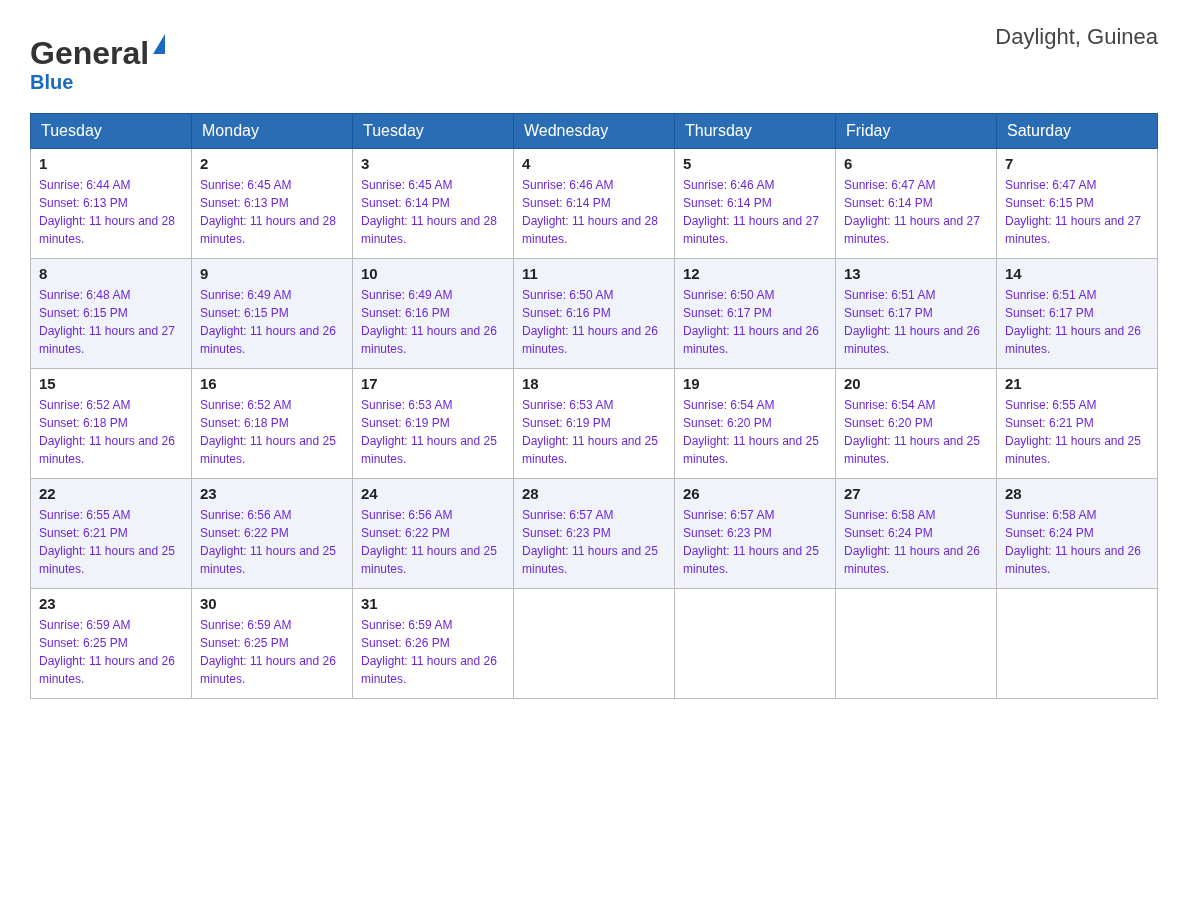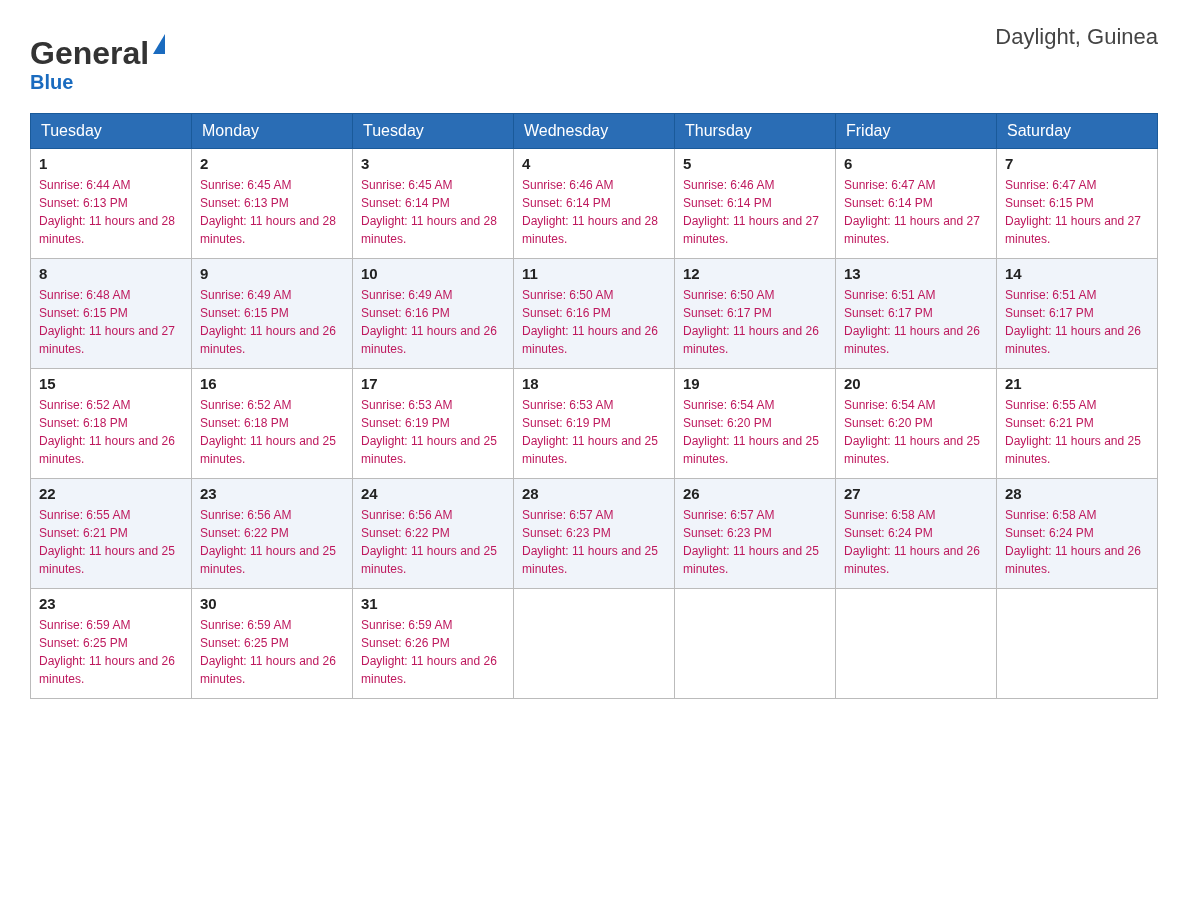"Sunrise: 6:44 AM" .day-info { color: #be185d -> #6d28d9 }
